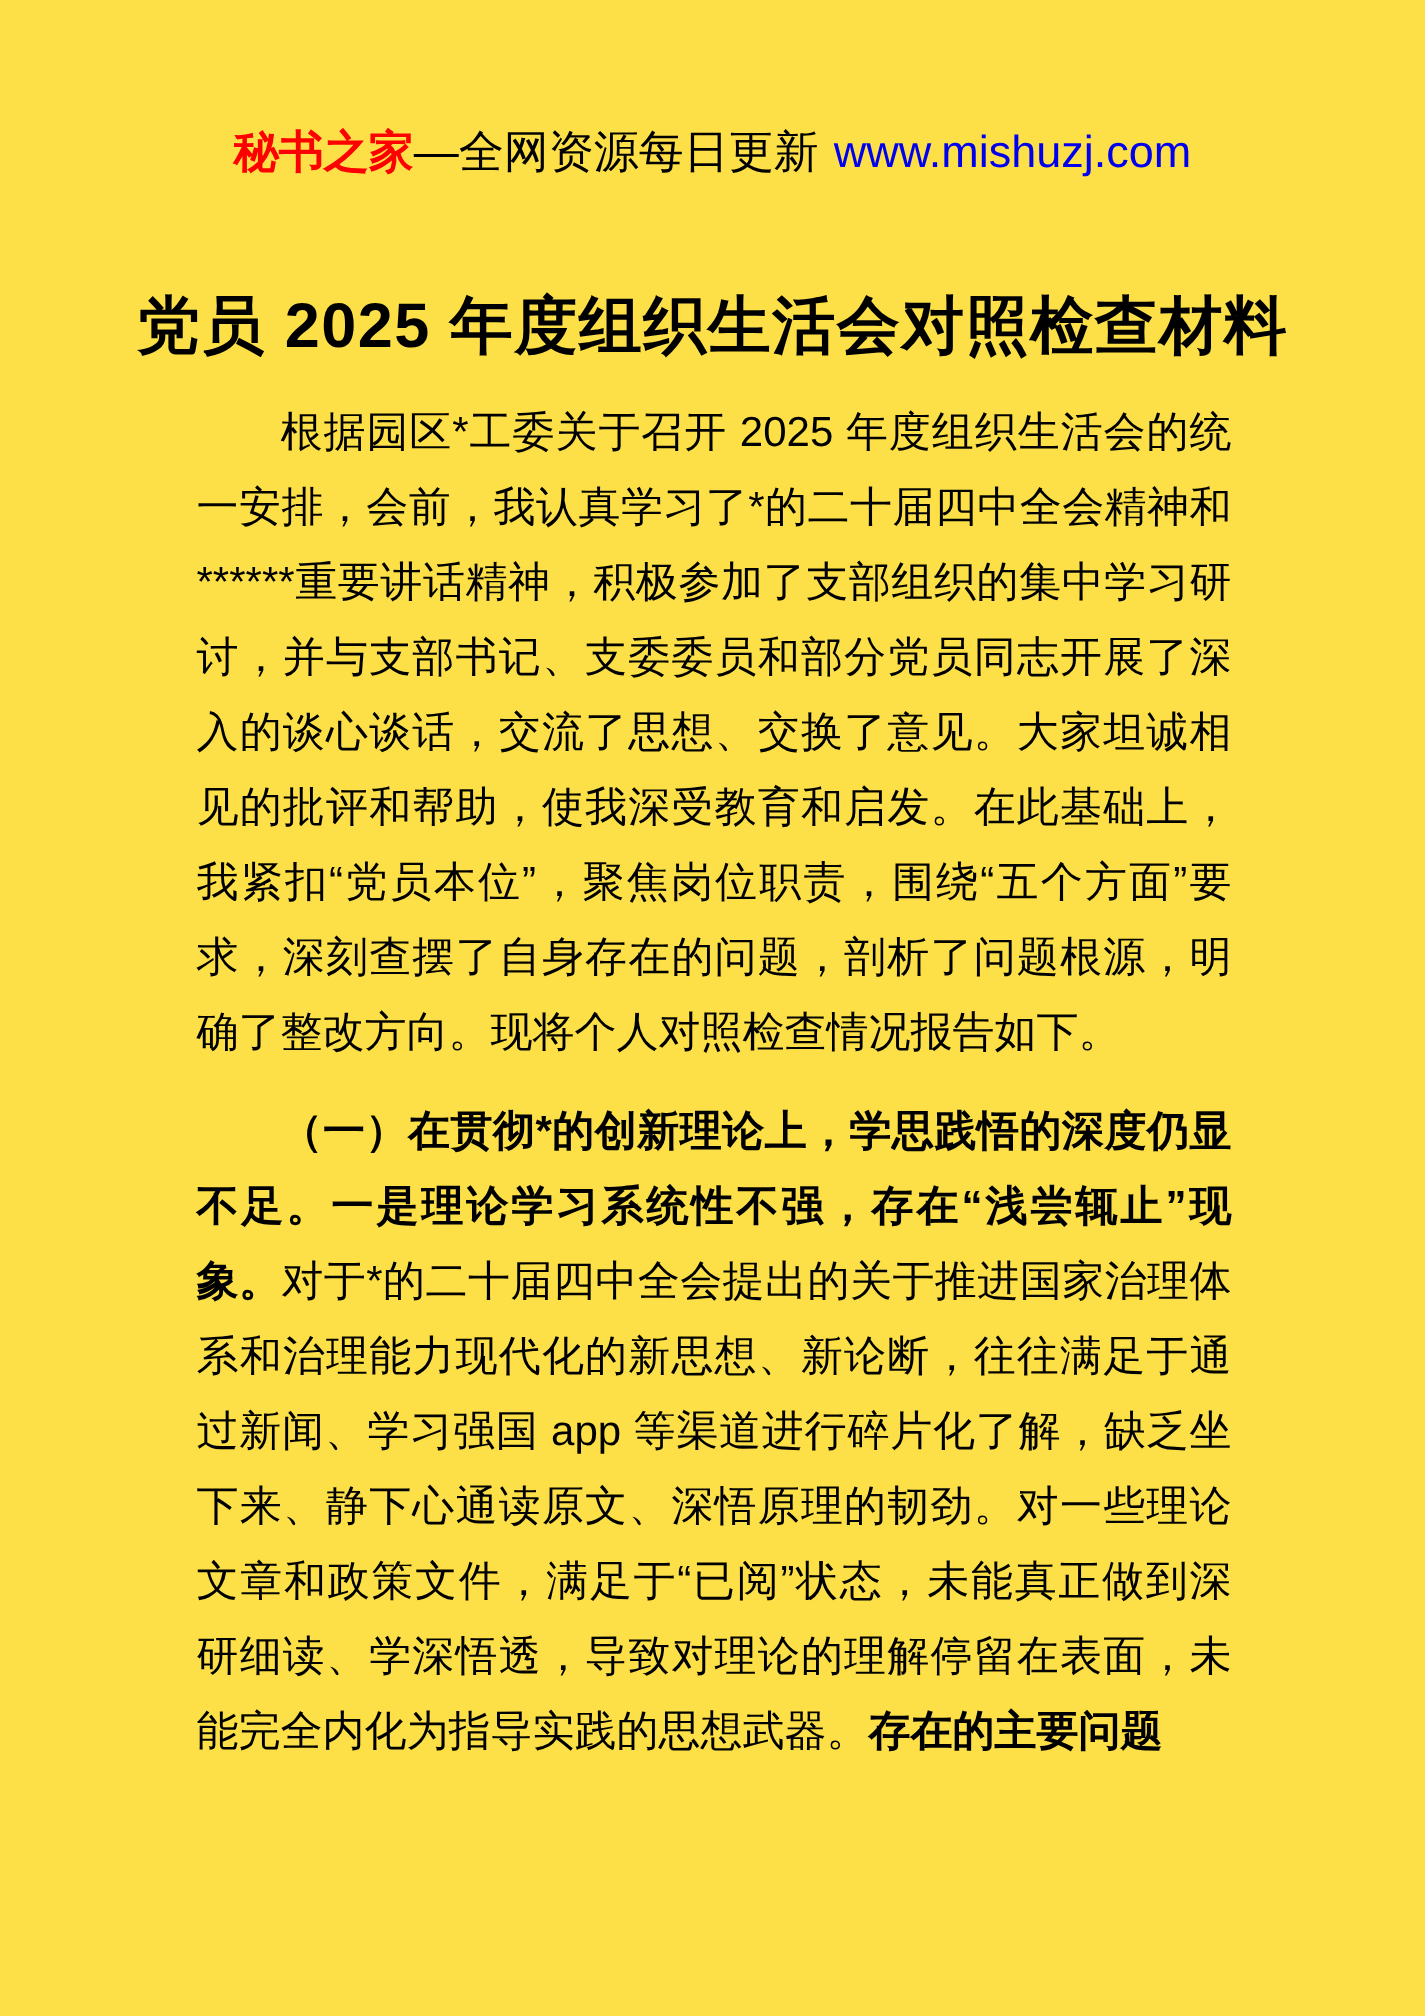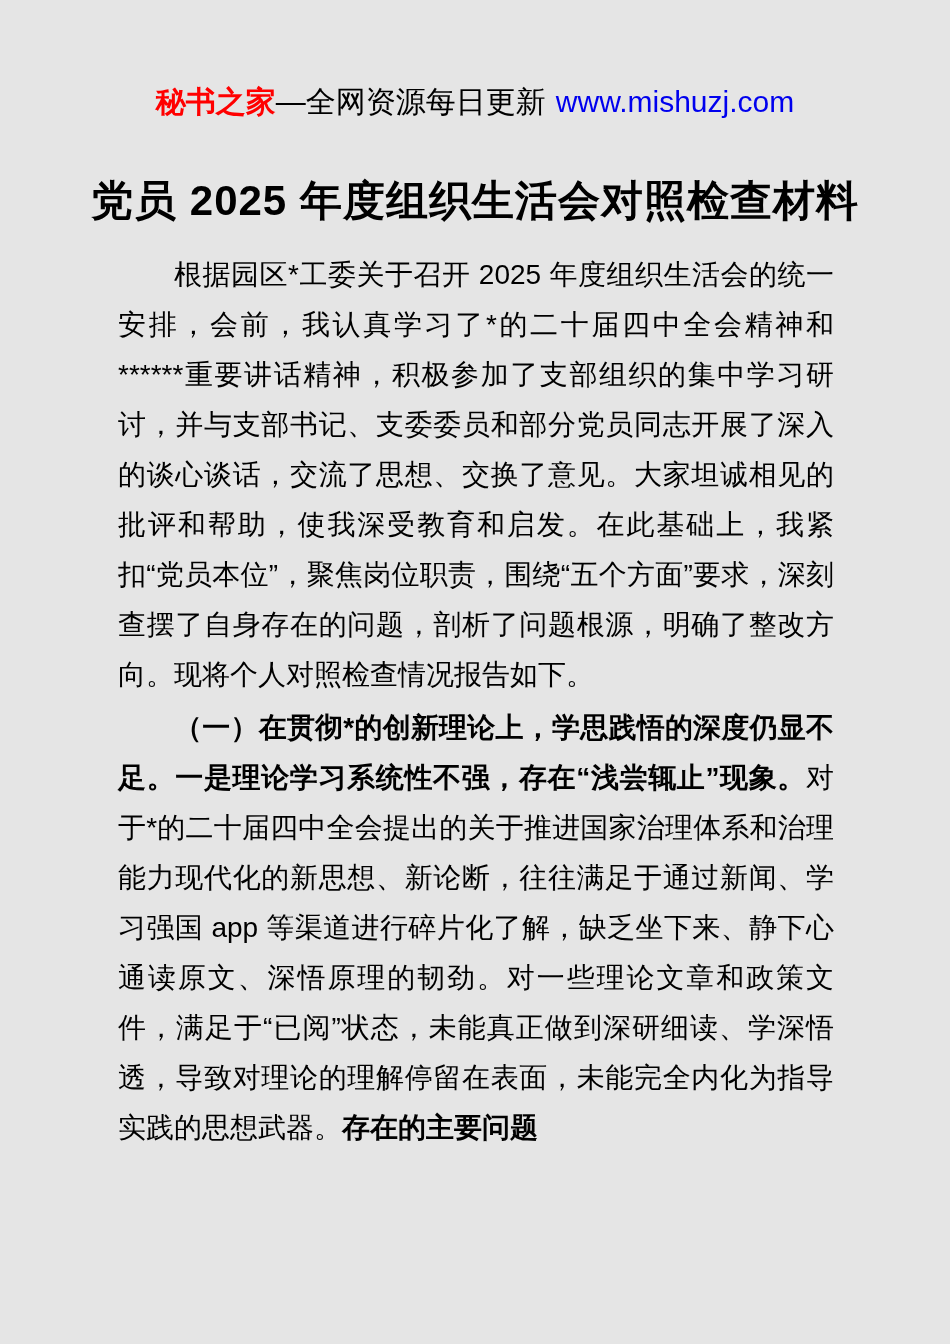"秘书之家—全网资源每日更新 www.mishuzj.com" .page { background: #e5e5e5 -> #fde047 }
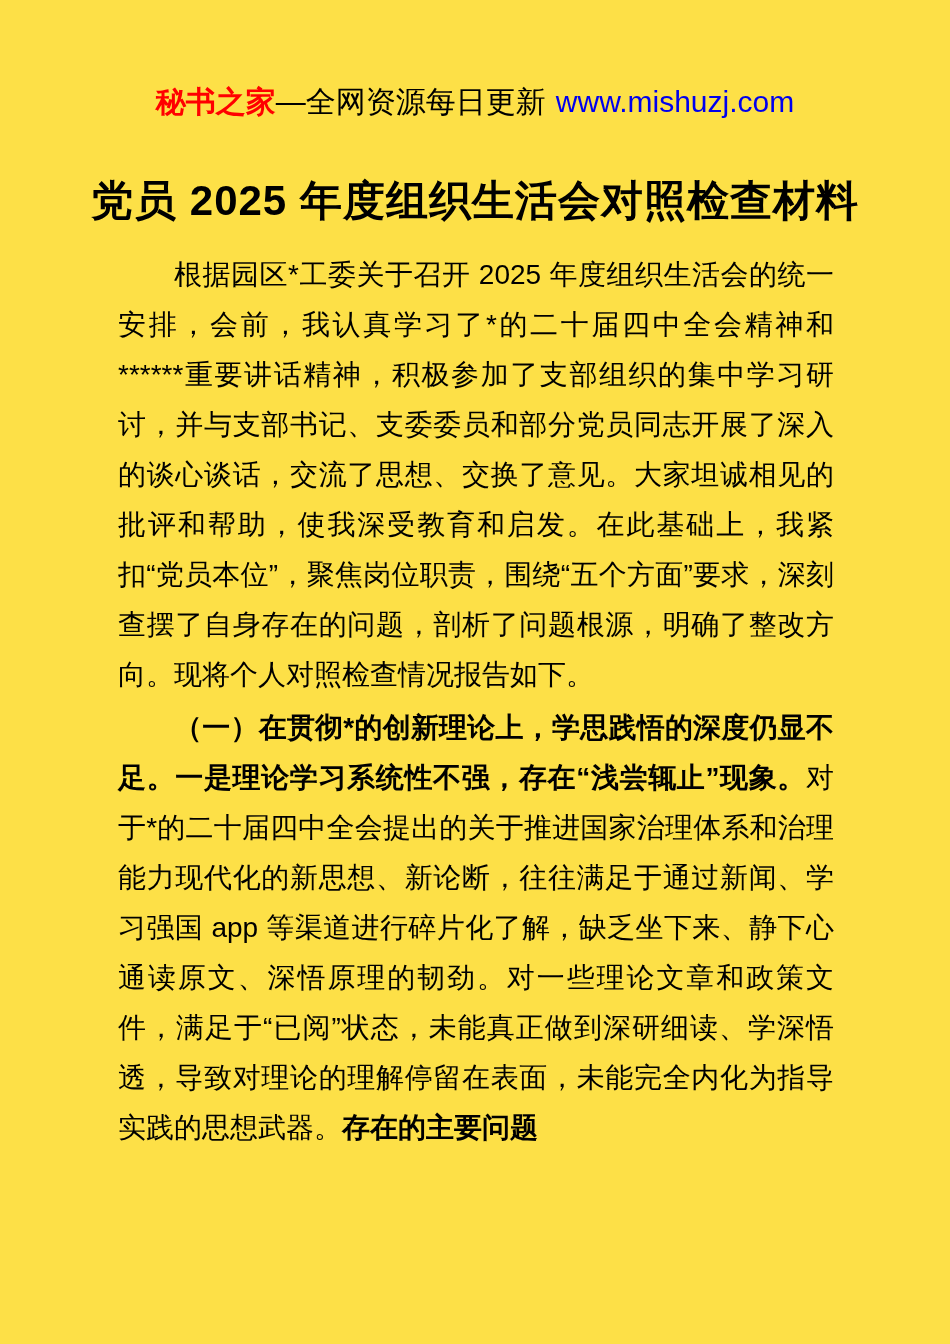"党员 2025 年度组织生活会对照检查材料" .doc-title { top: 172px -> 188px }
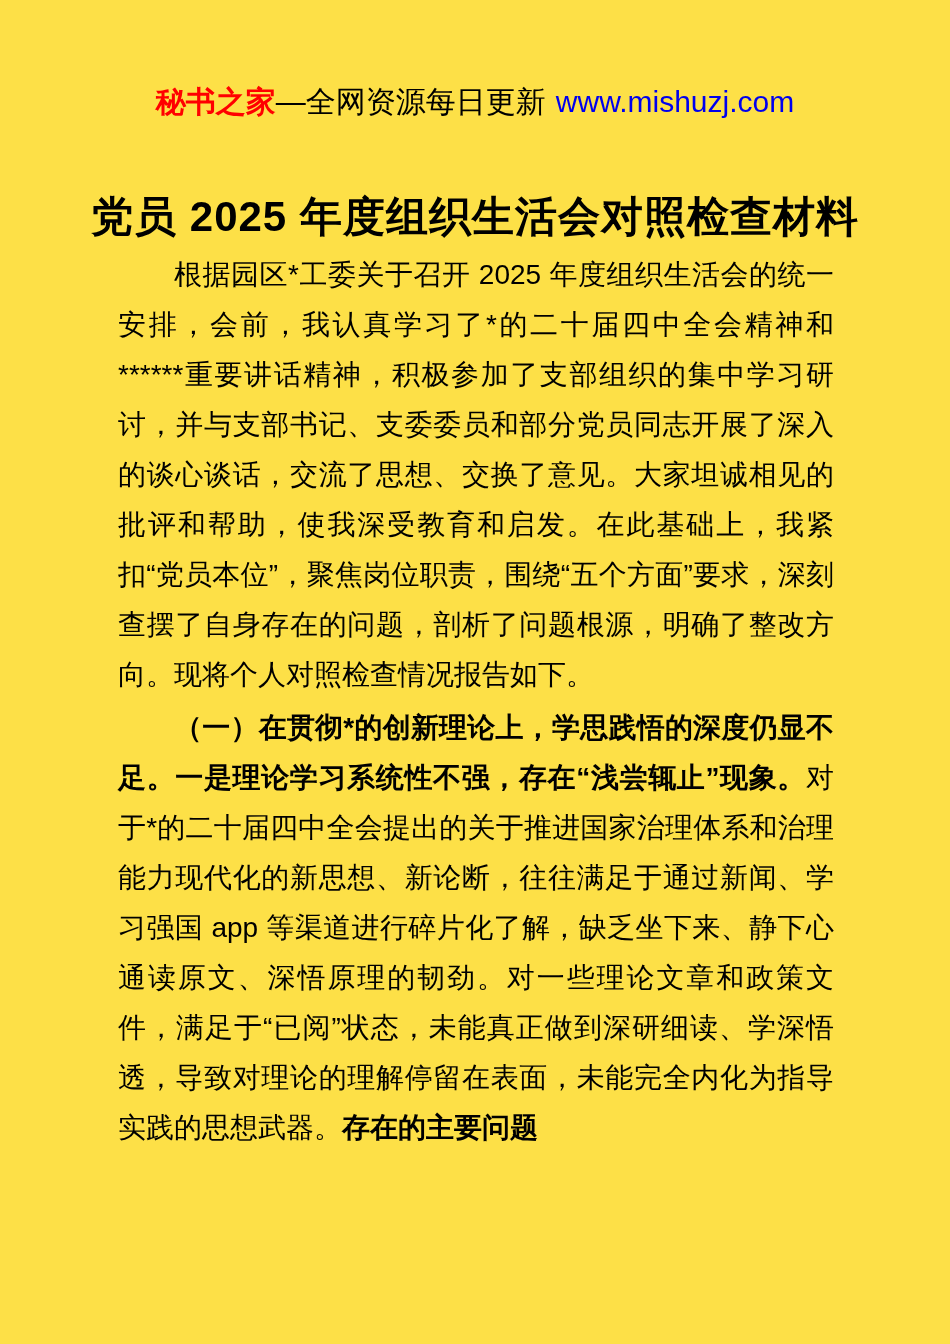"根据园区*工委关于召开 2025" .doc-body p { margin: 3px -> 16px }
